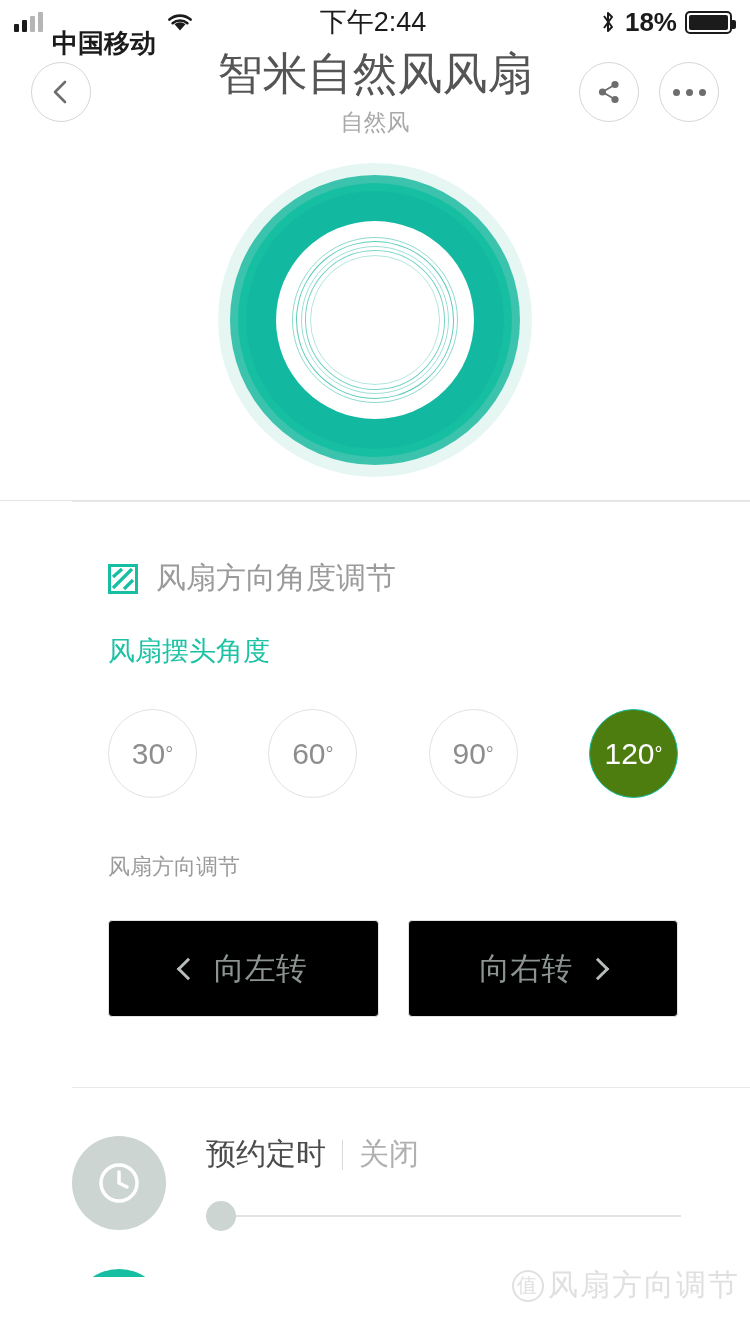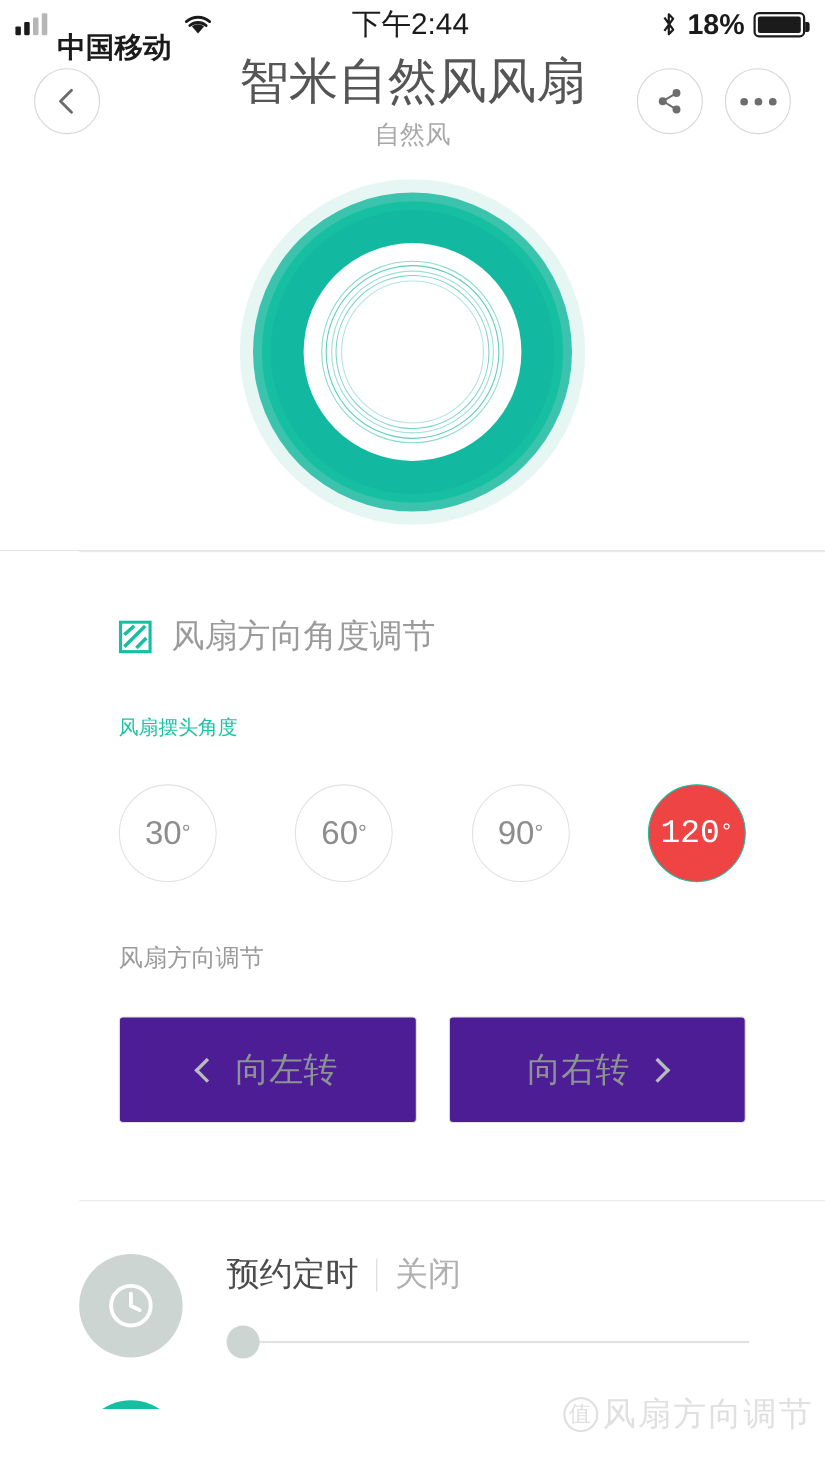"风扇摆头角度" .group-label { font-size: 18px -> 27px; margin-top: 50px -> 34px }
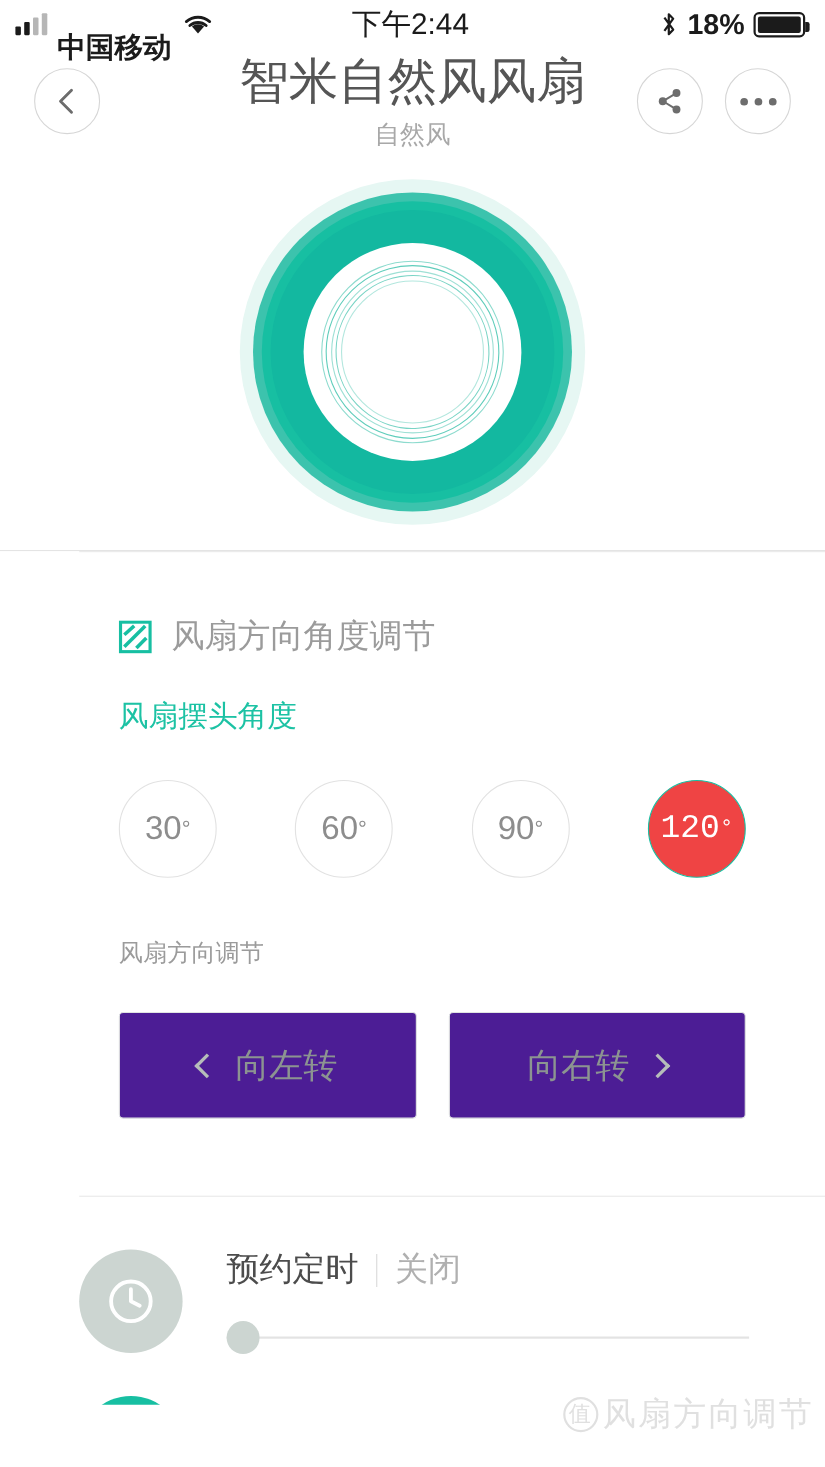"120" .angle.selected { background: #ef4444 -> #4d7c0f; font-family: Liberation Mono, monospace -> none }
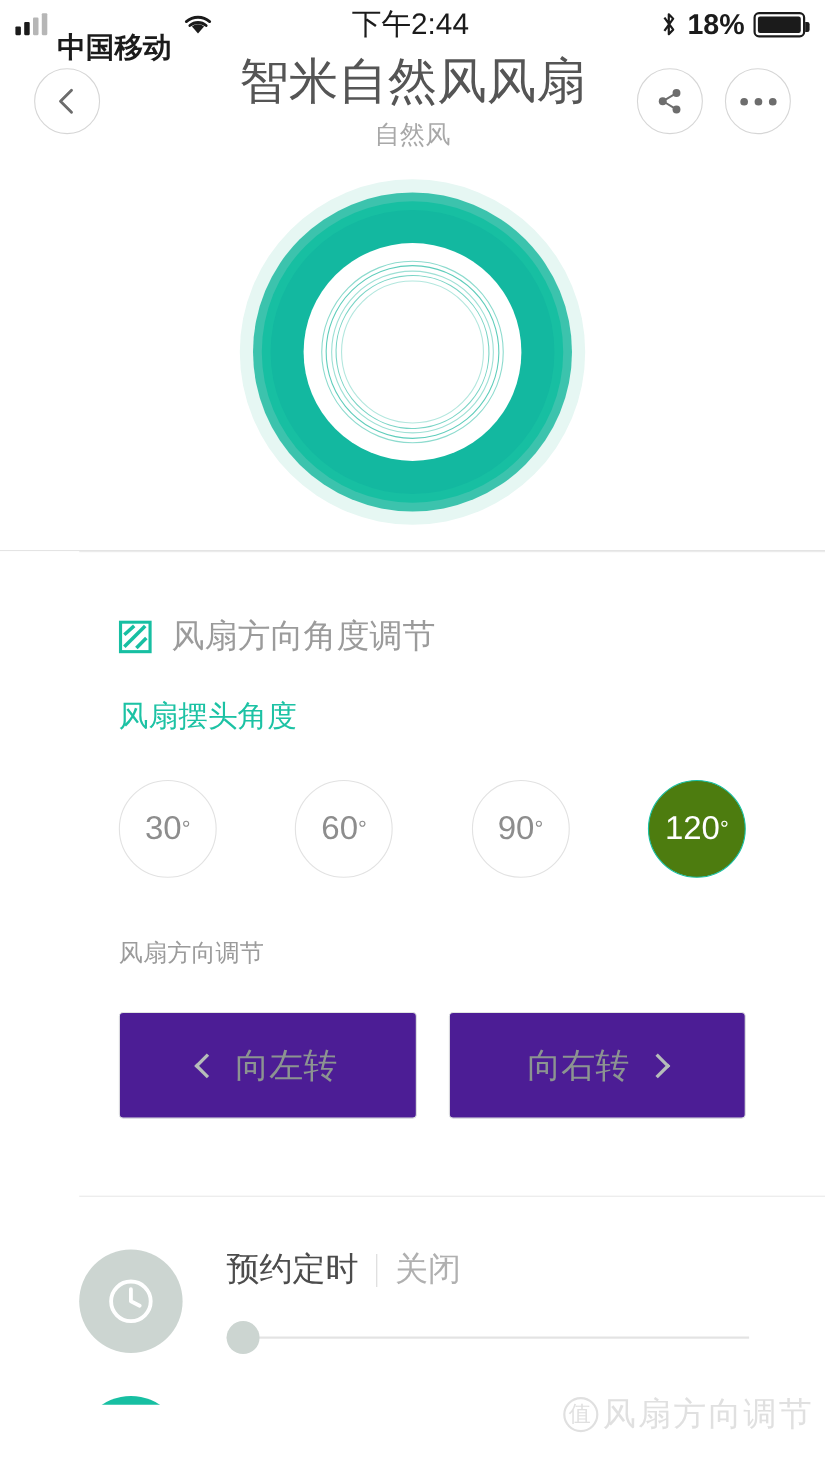"向左转" .dir-btn { background: #4c1d95 -> #000000 }
